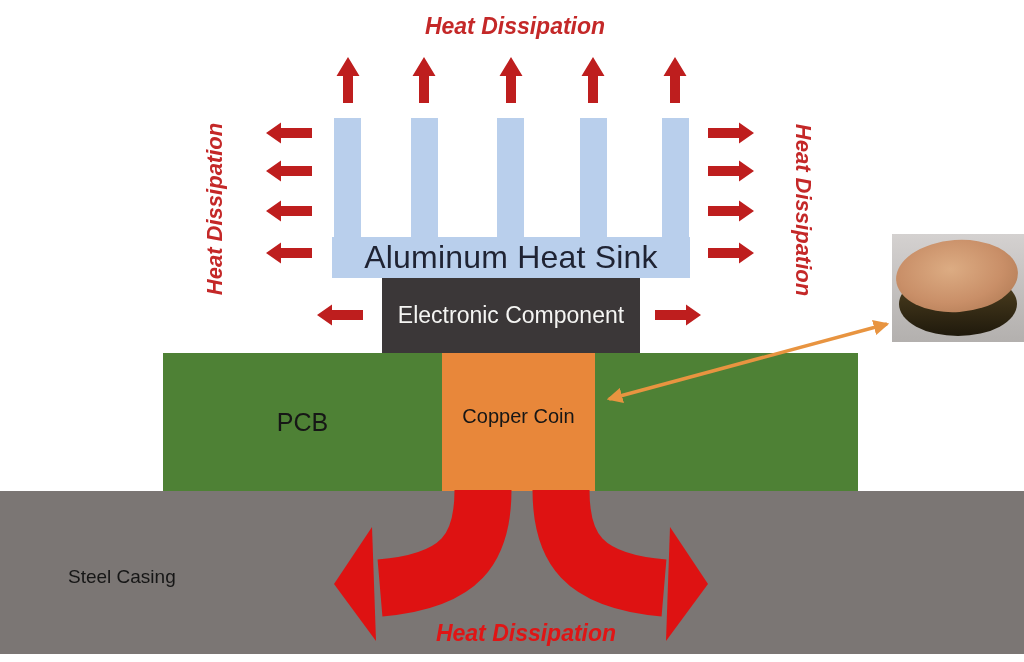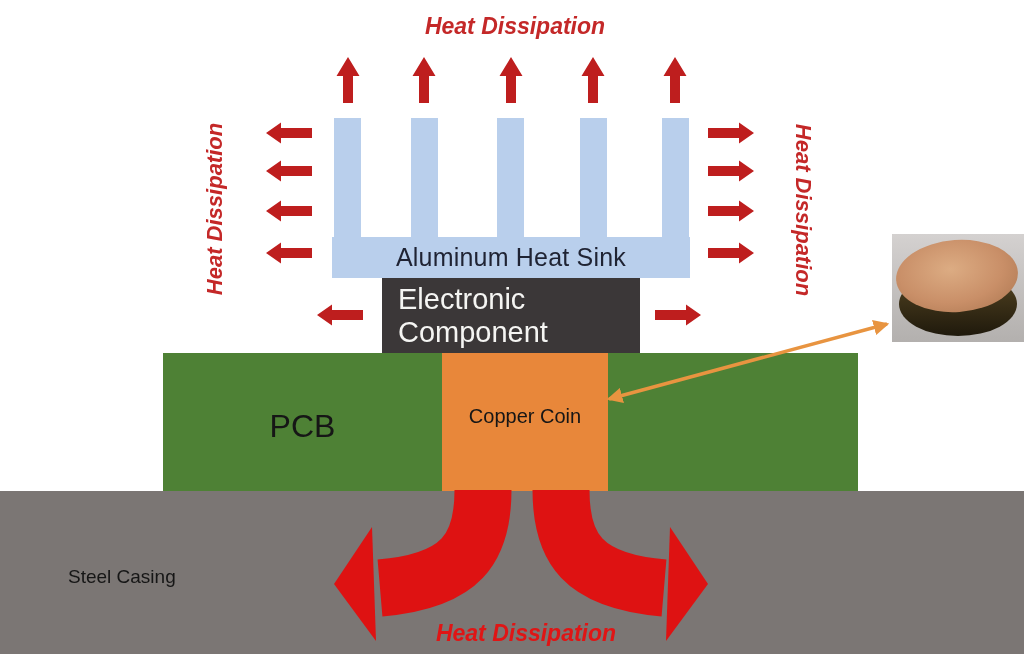"Aluminum Heat Sink" .sink-base span { font-size: 25px -> 32px }
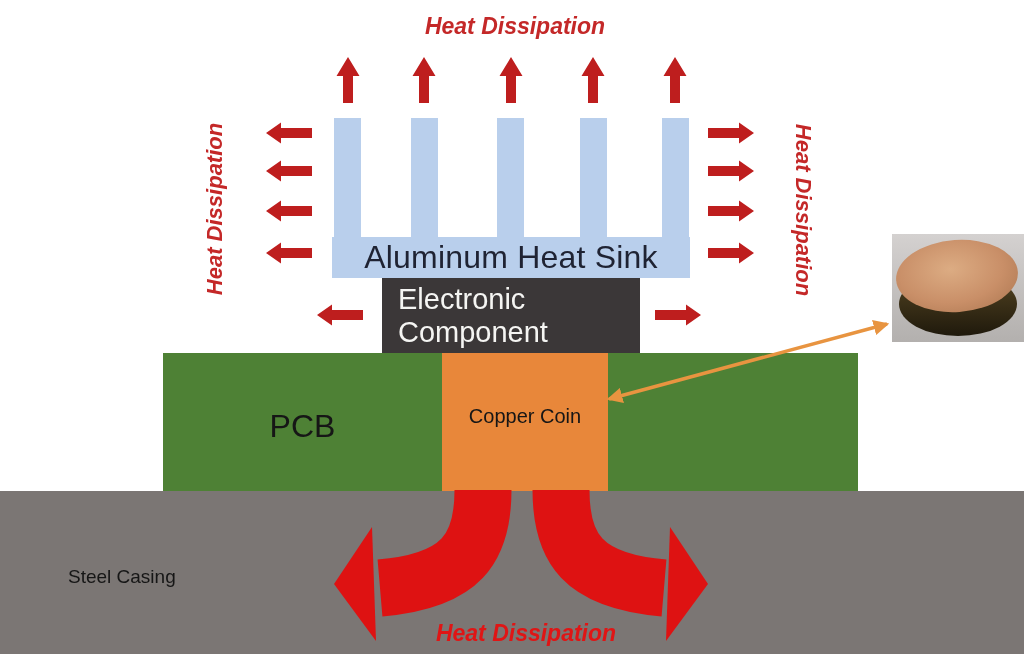"Electronic Component" .component span { font-size: 29px -> 23px; margin-left: 16px -> none }
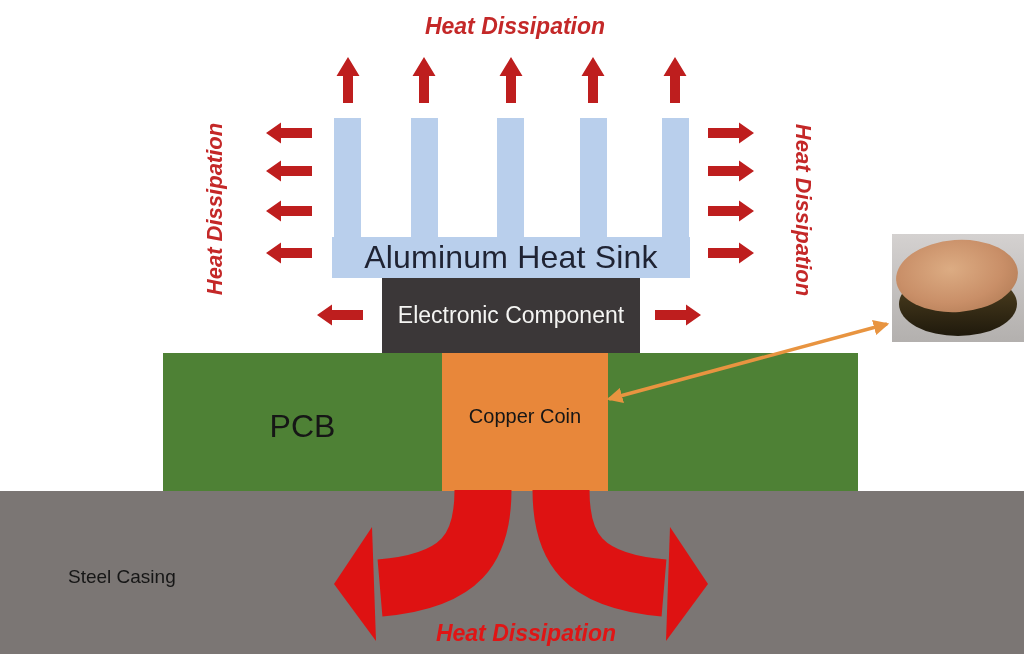"PCB" .pcb-label { font-size: 32px -> 25px }
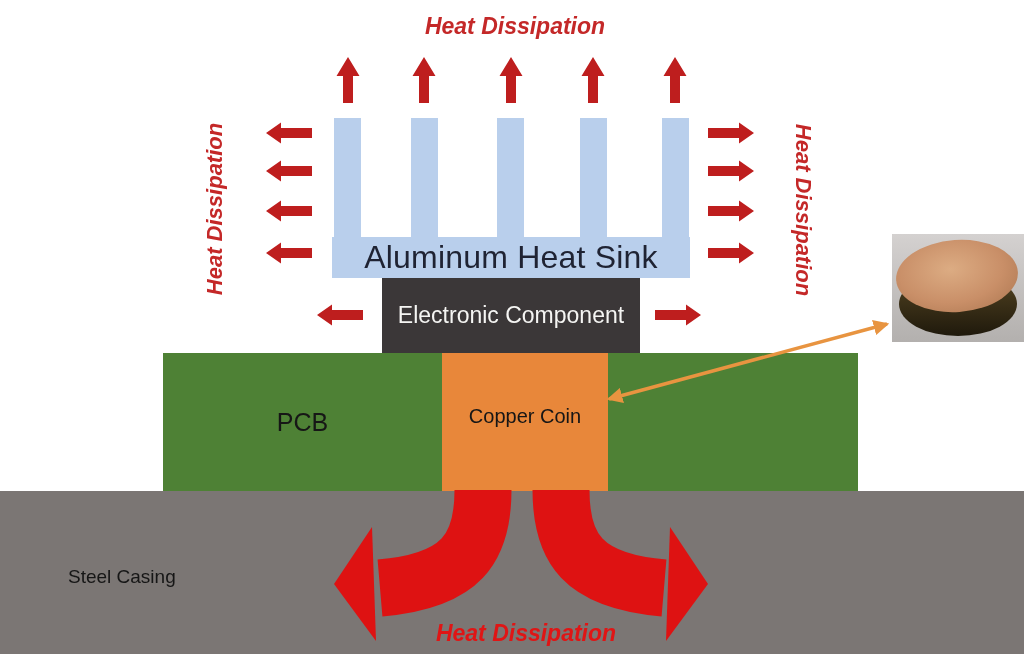"Copper Coin" .coin { width: 166px -> 153px }
